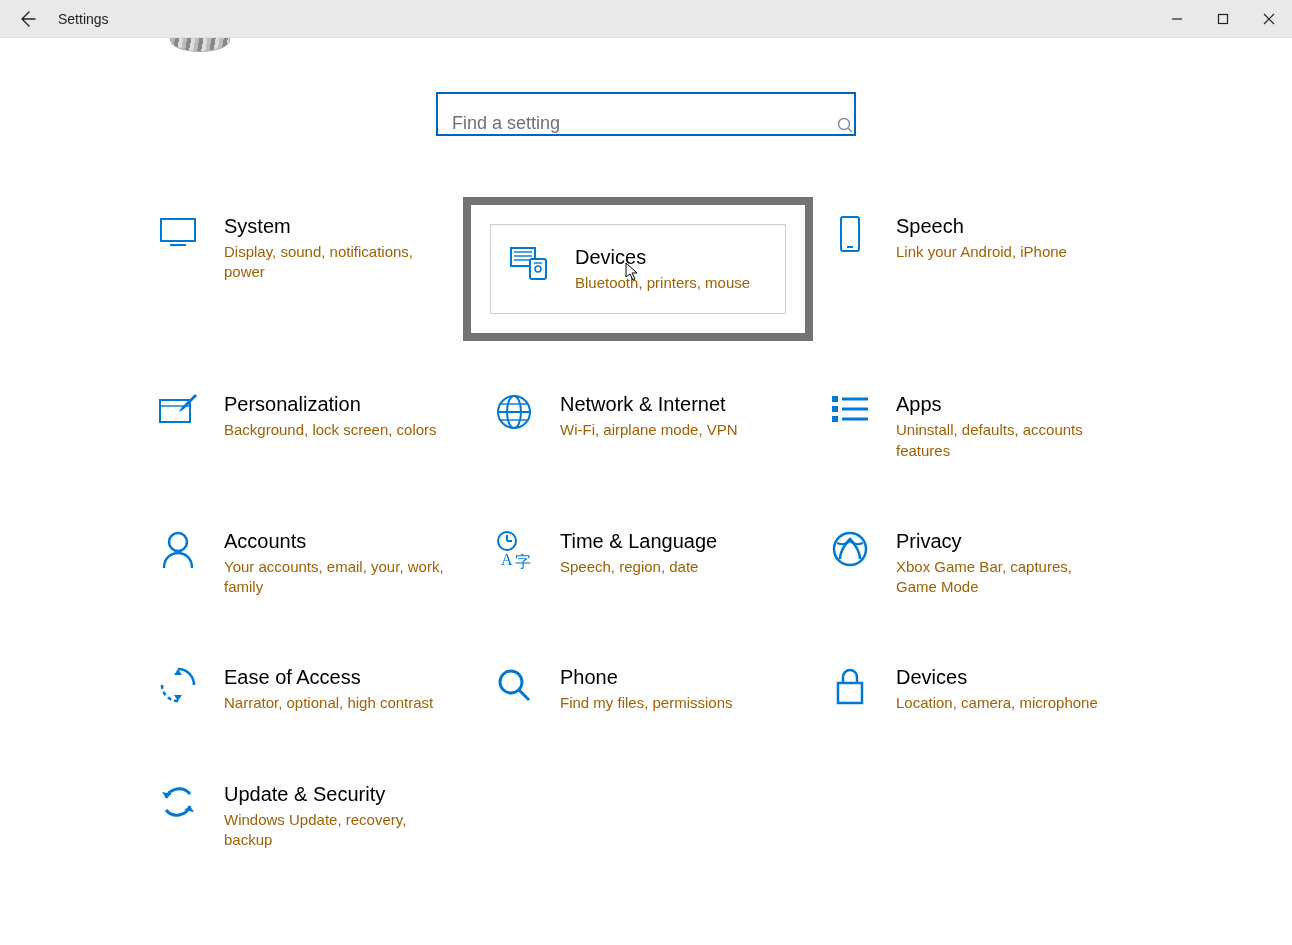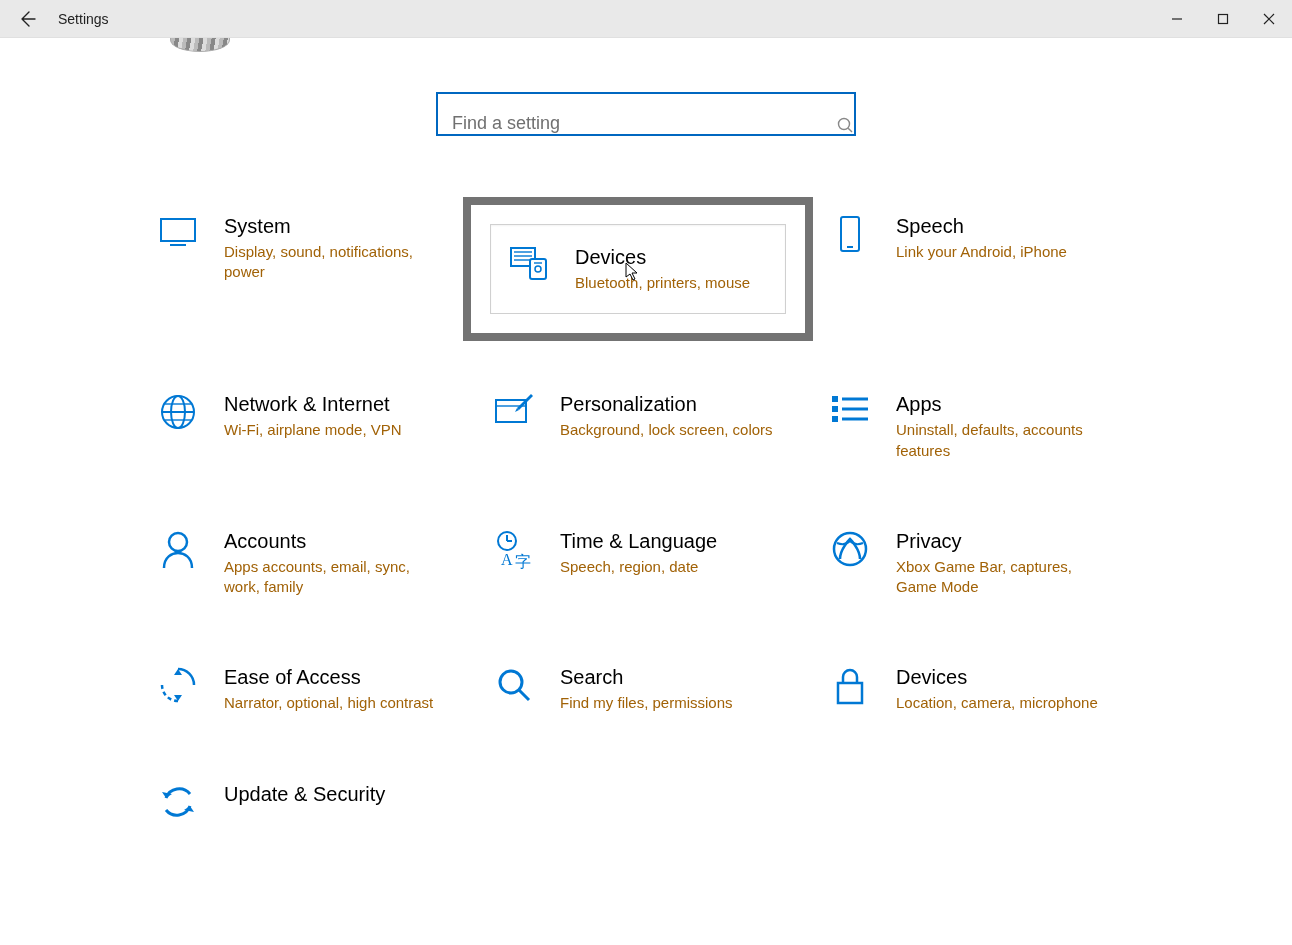"Network & Internet" div.tile { order: before "Personalization" -> after "Personalization" }
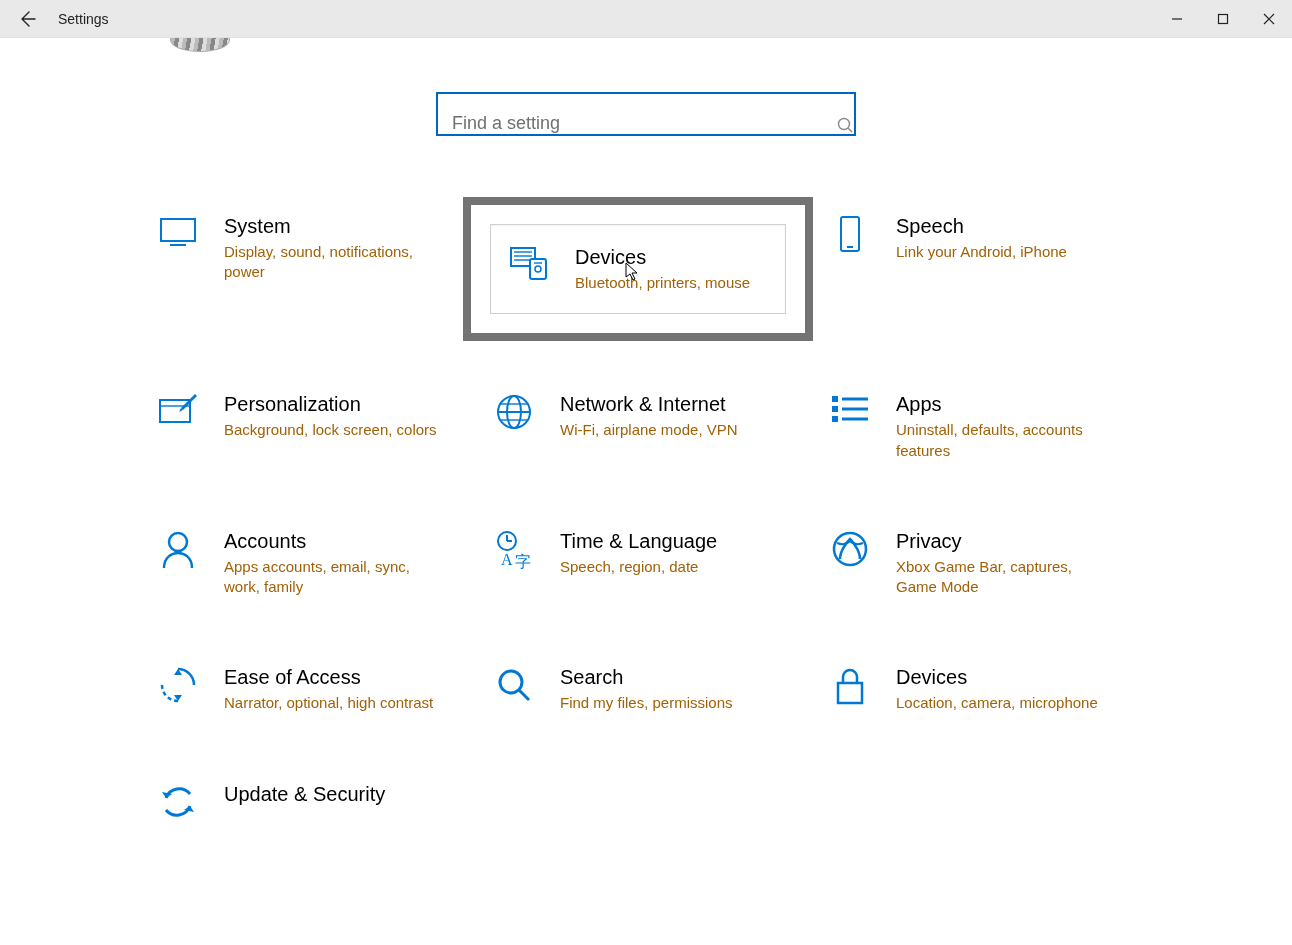"Apps accounts, email, sync, work," div.desc { text: Apps accounts, email, sync -> Your accounts, email, your }
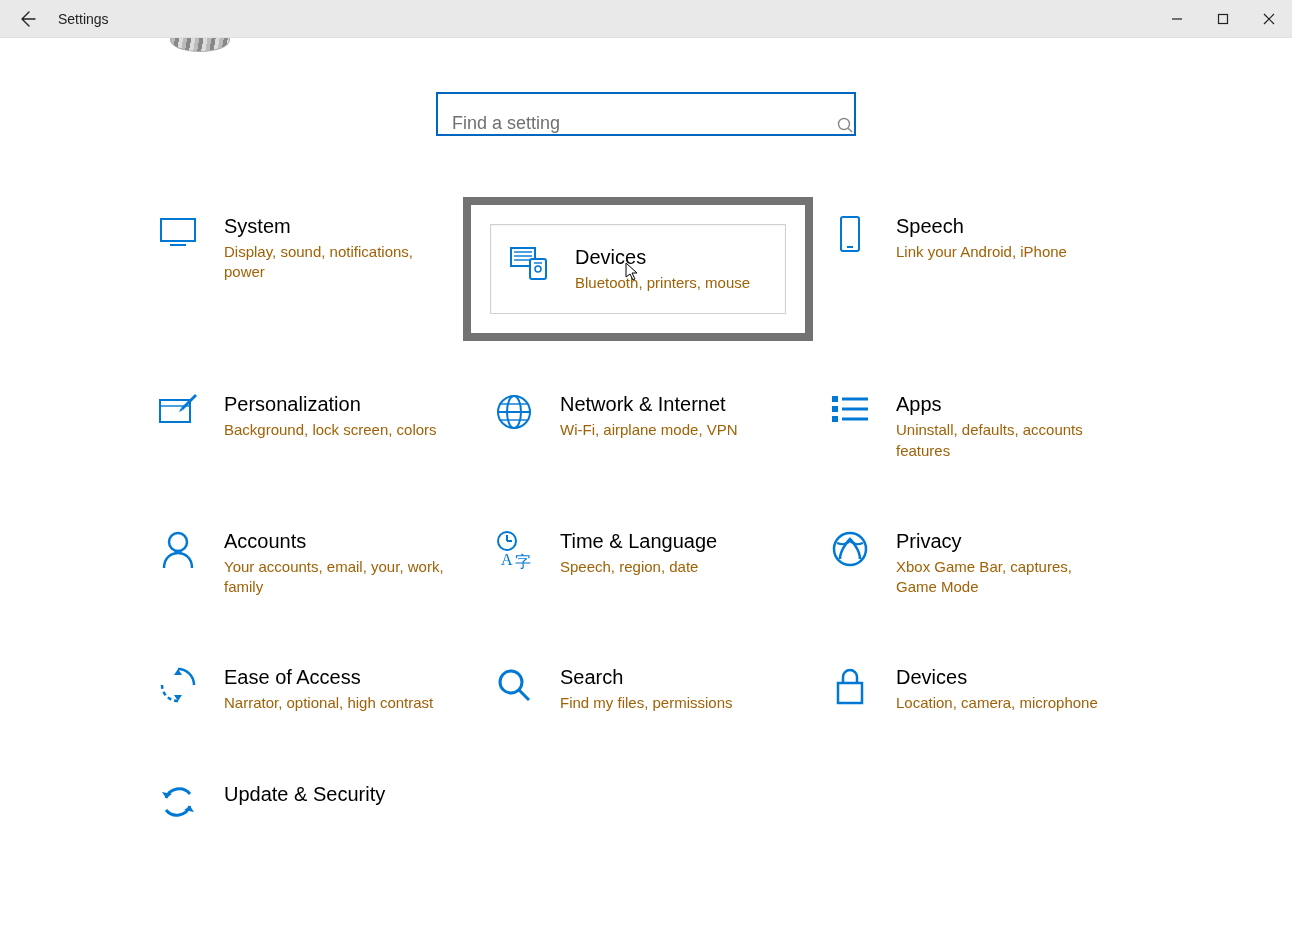"Search" div.title { text: Search -> Phone }
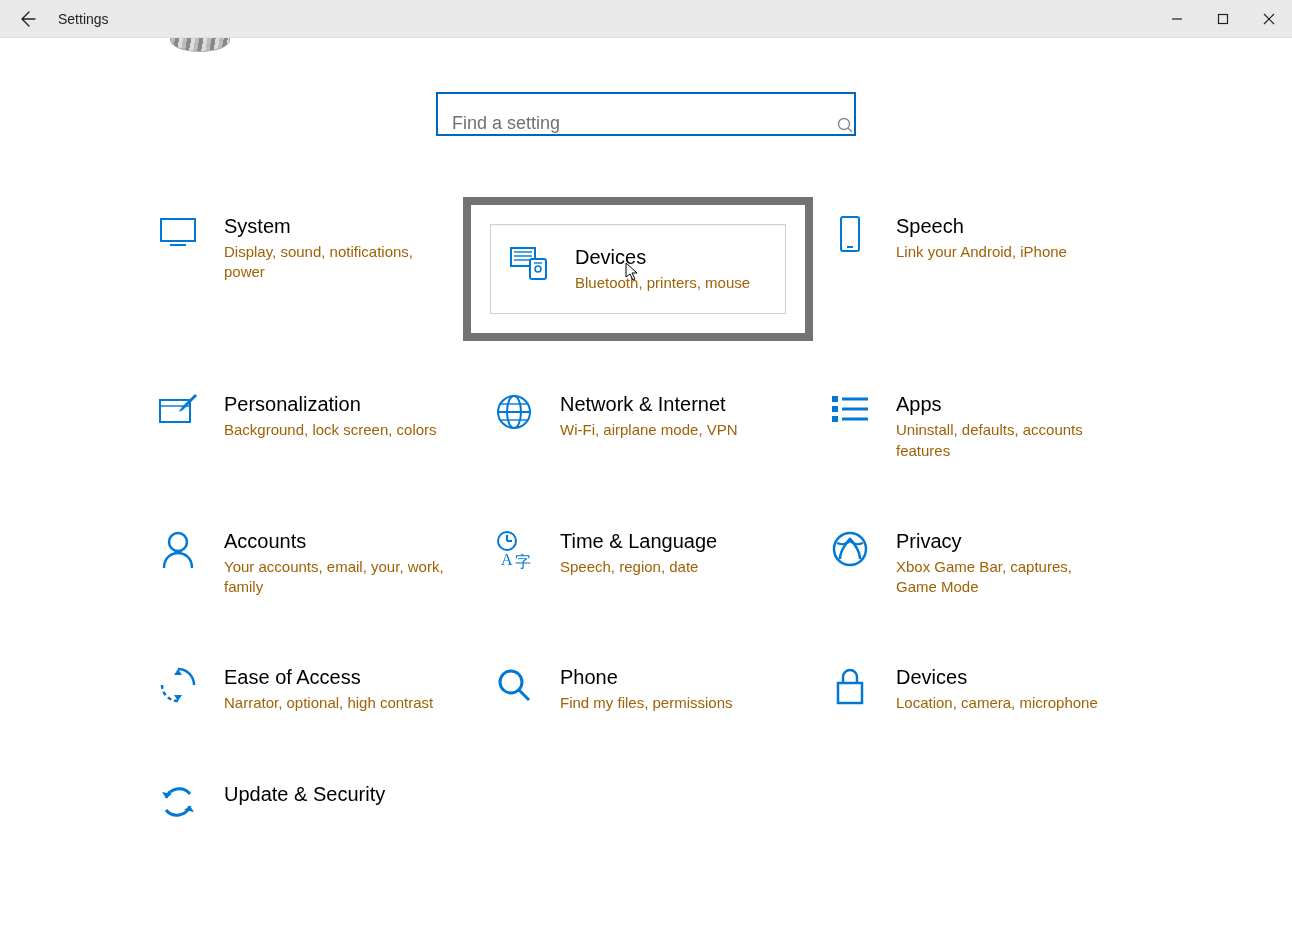"Windows Update, recovery, backup" div.desc { html: none -> <div>Windows Update, recovery, backup</div> }
